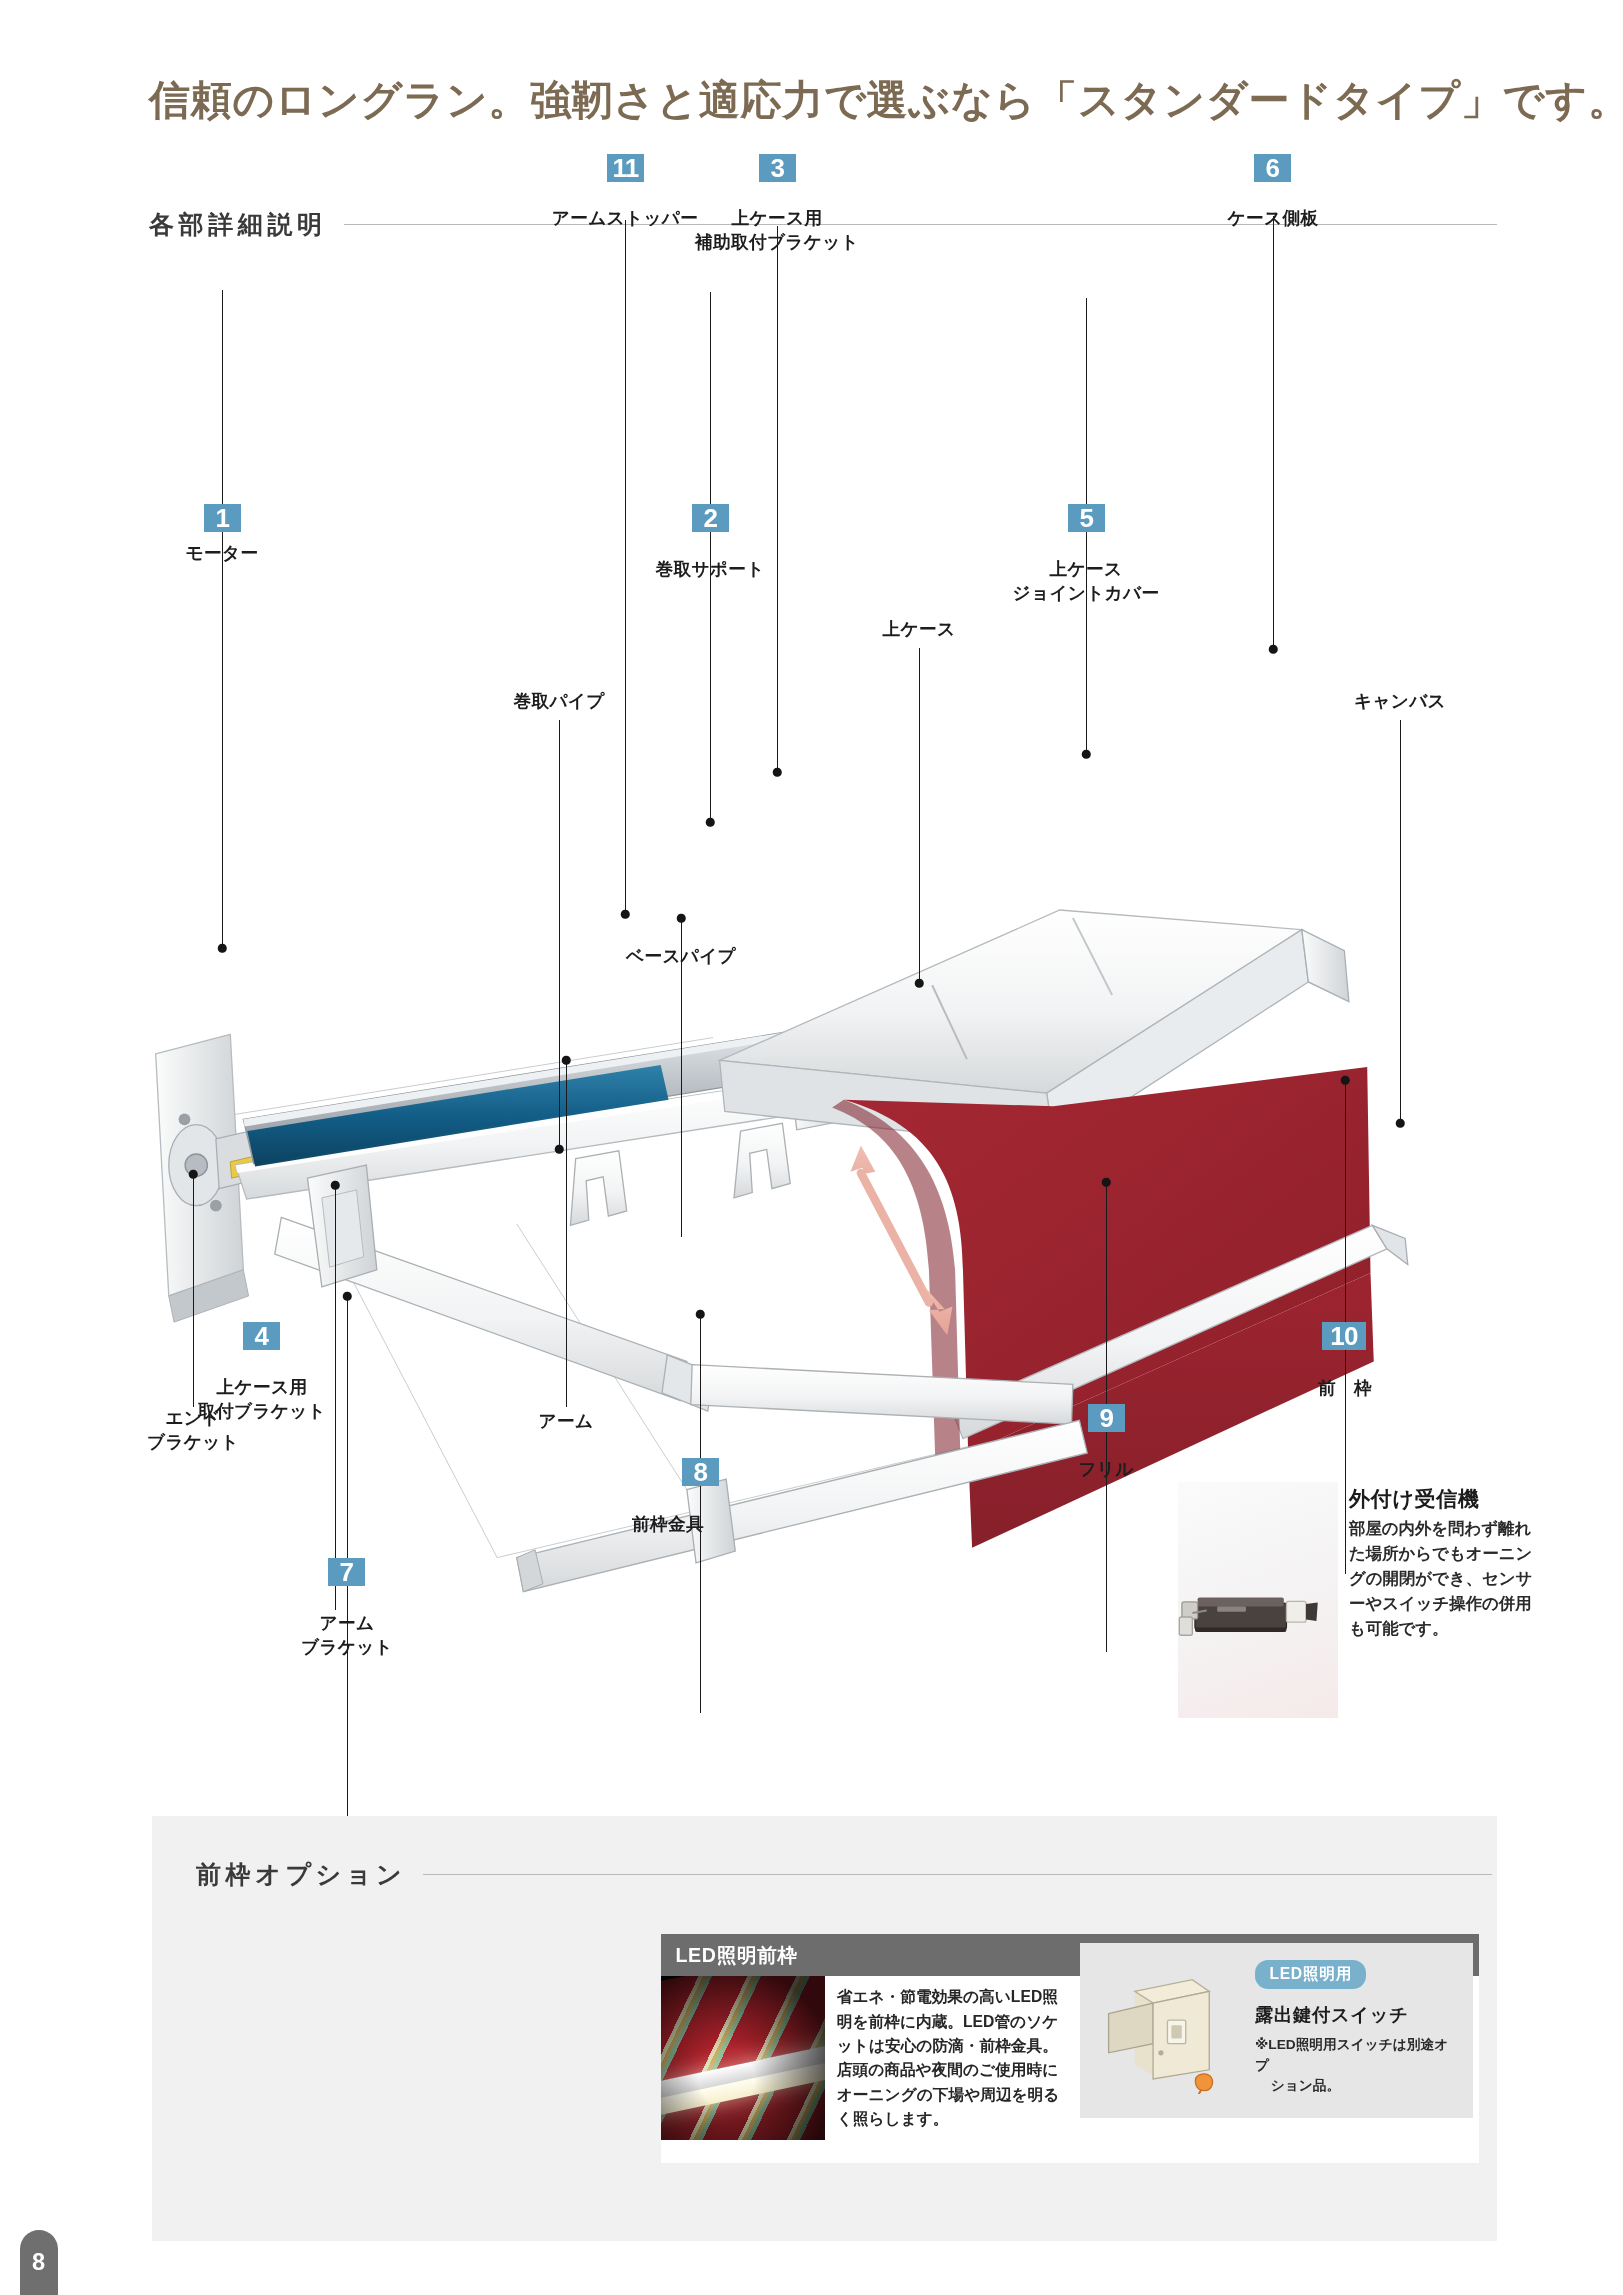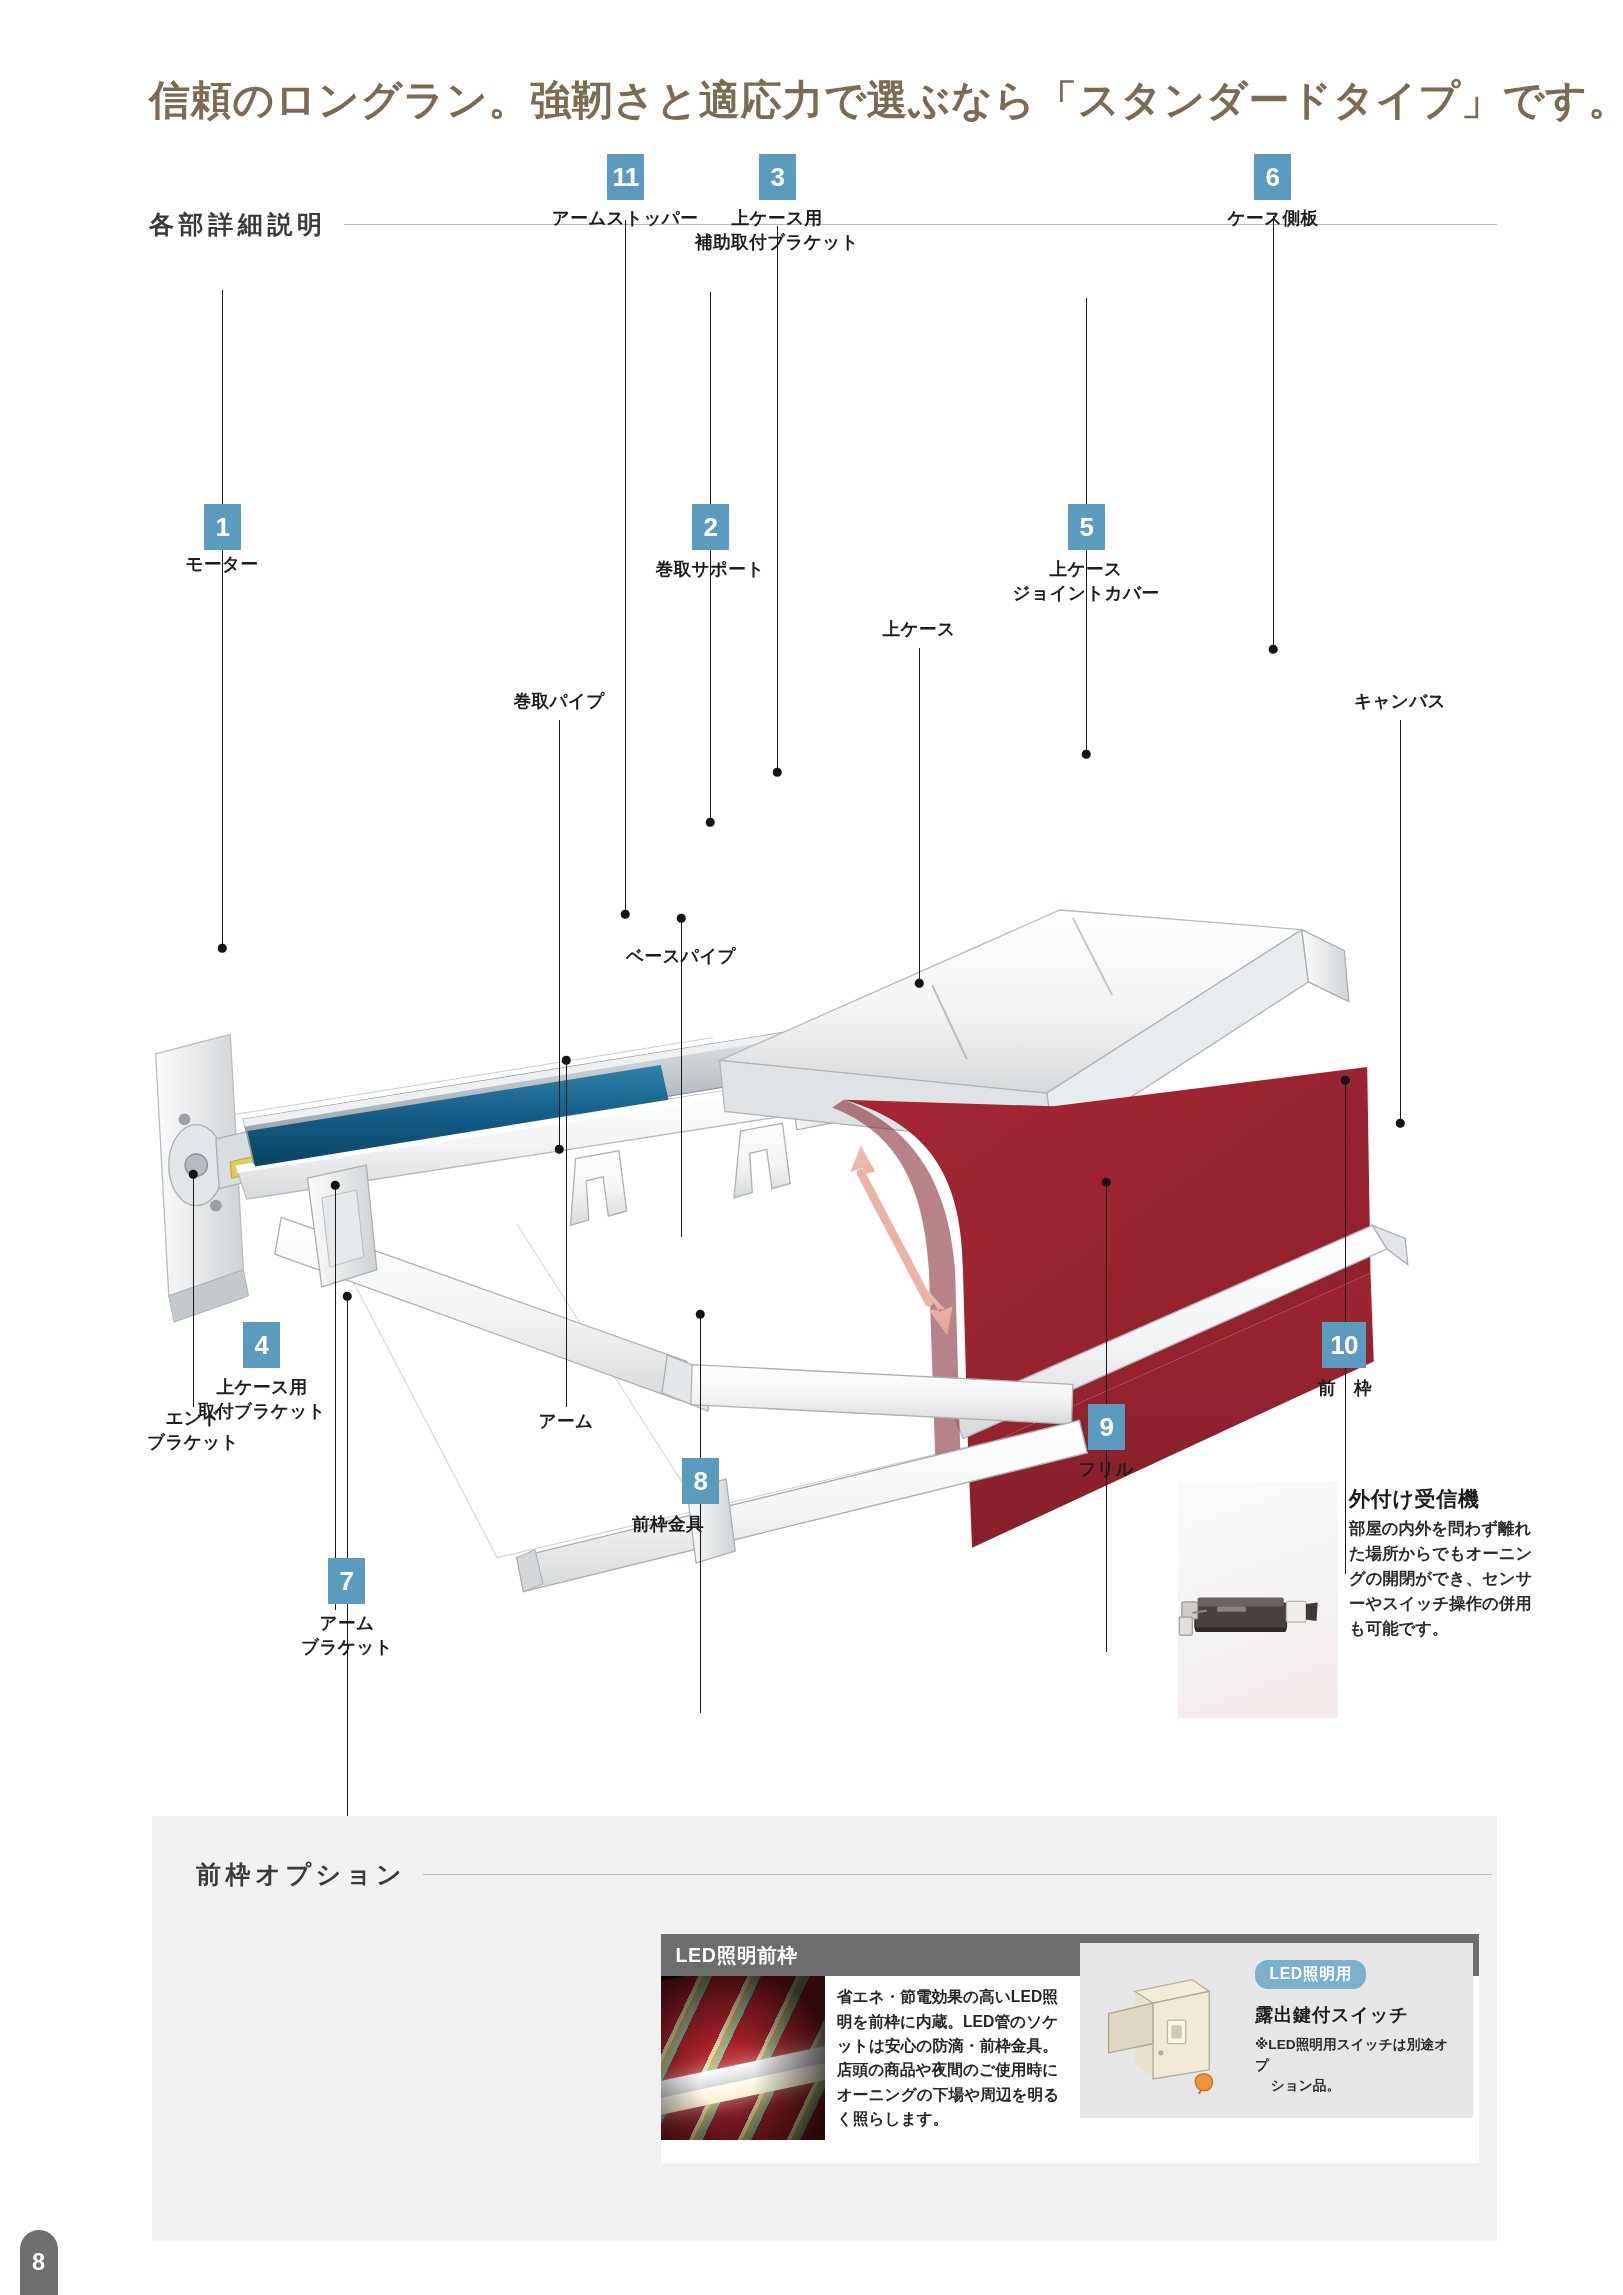"11" .badge { height: 46px -> 28px }
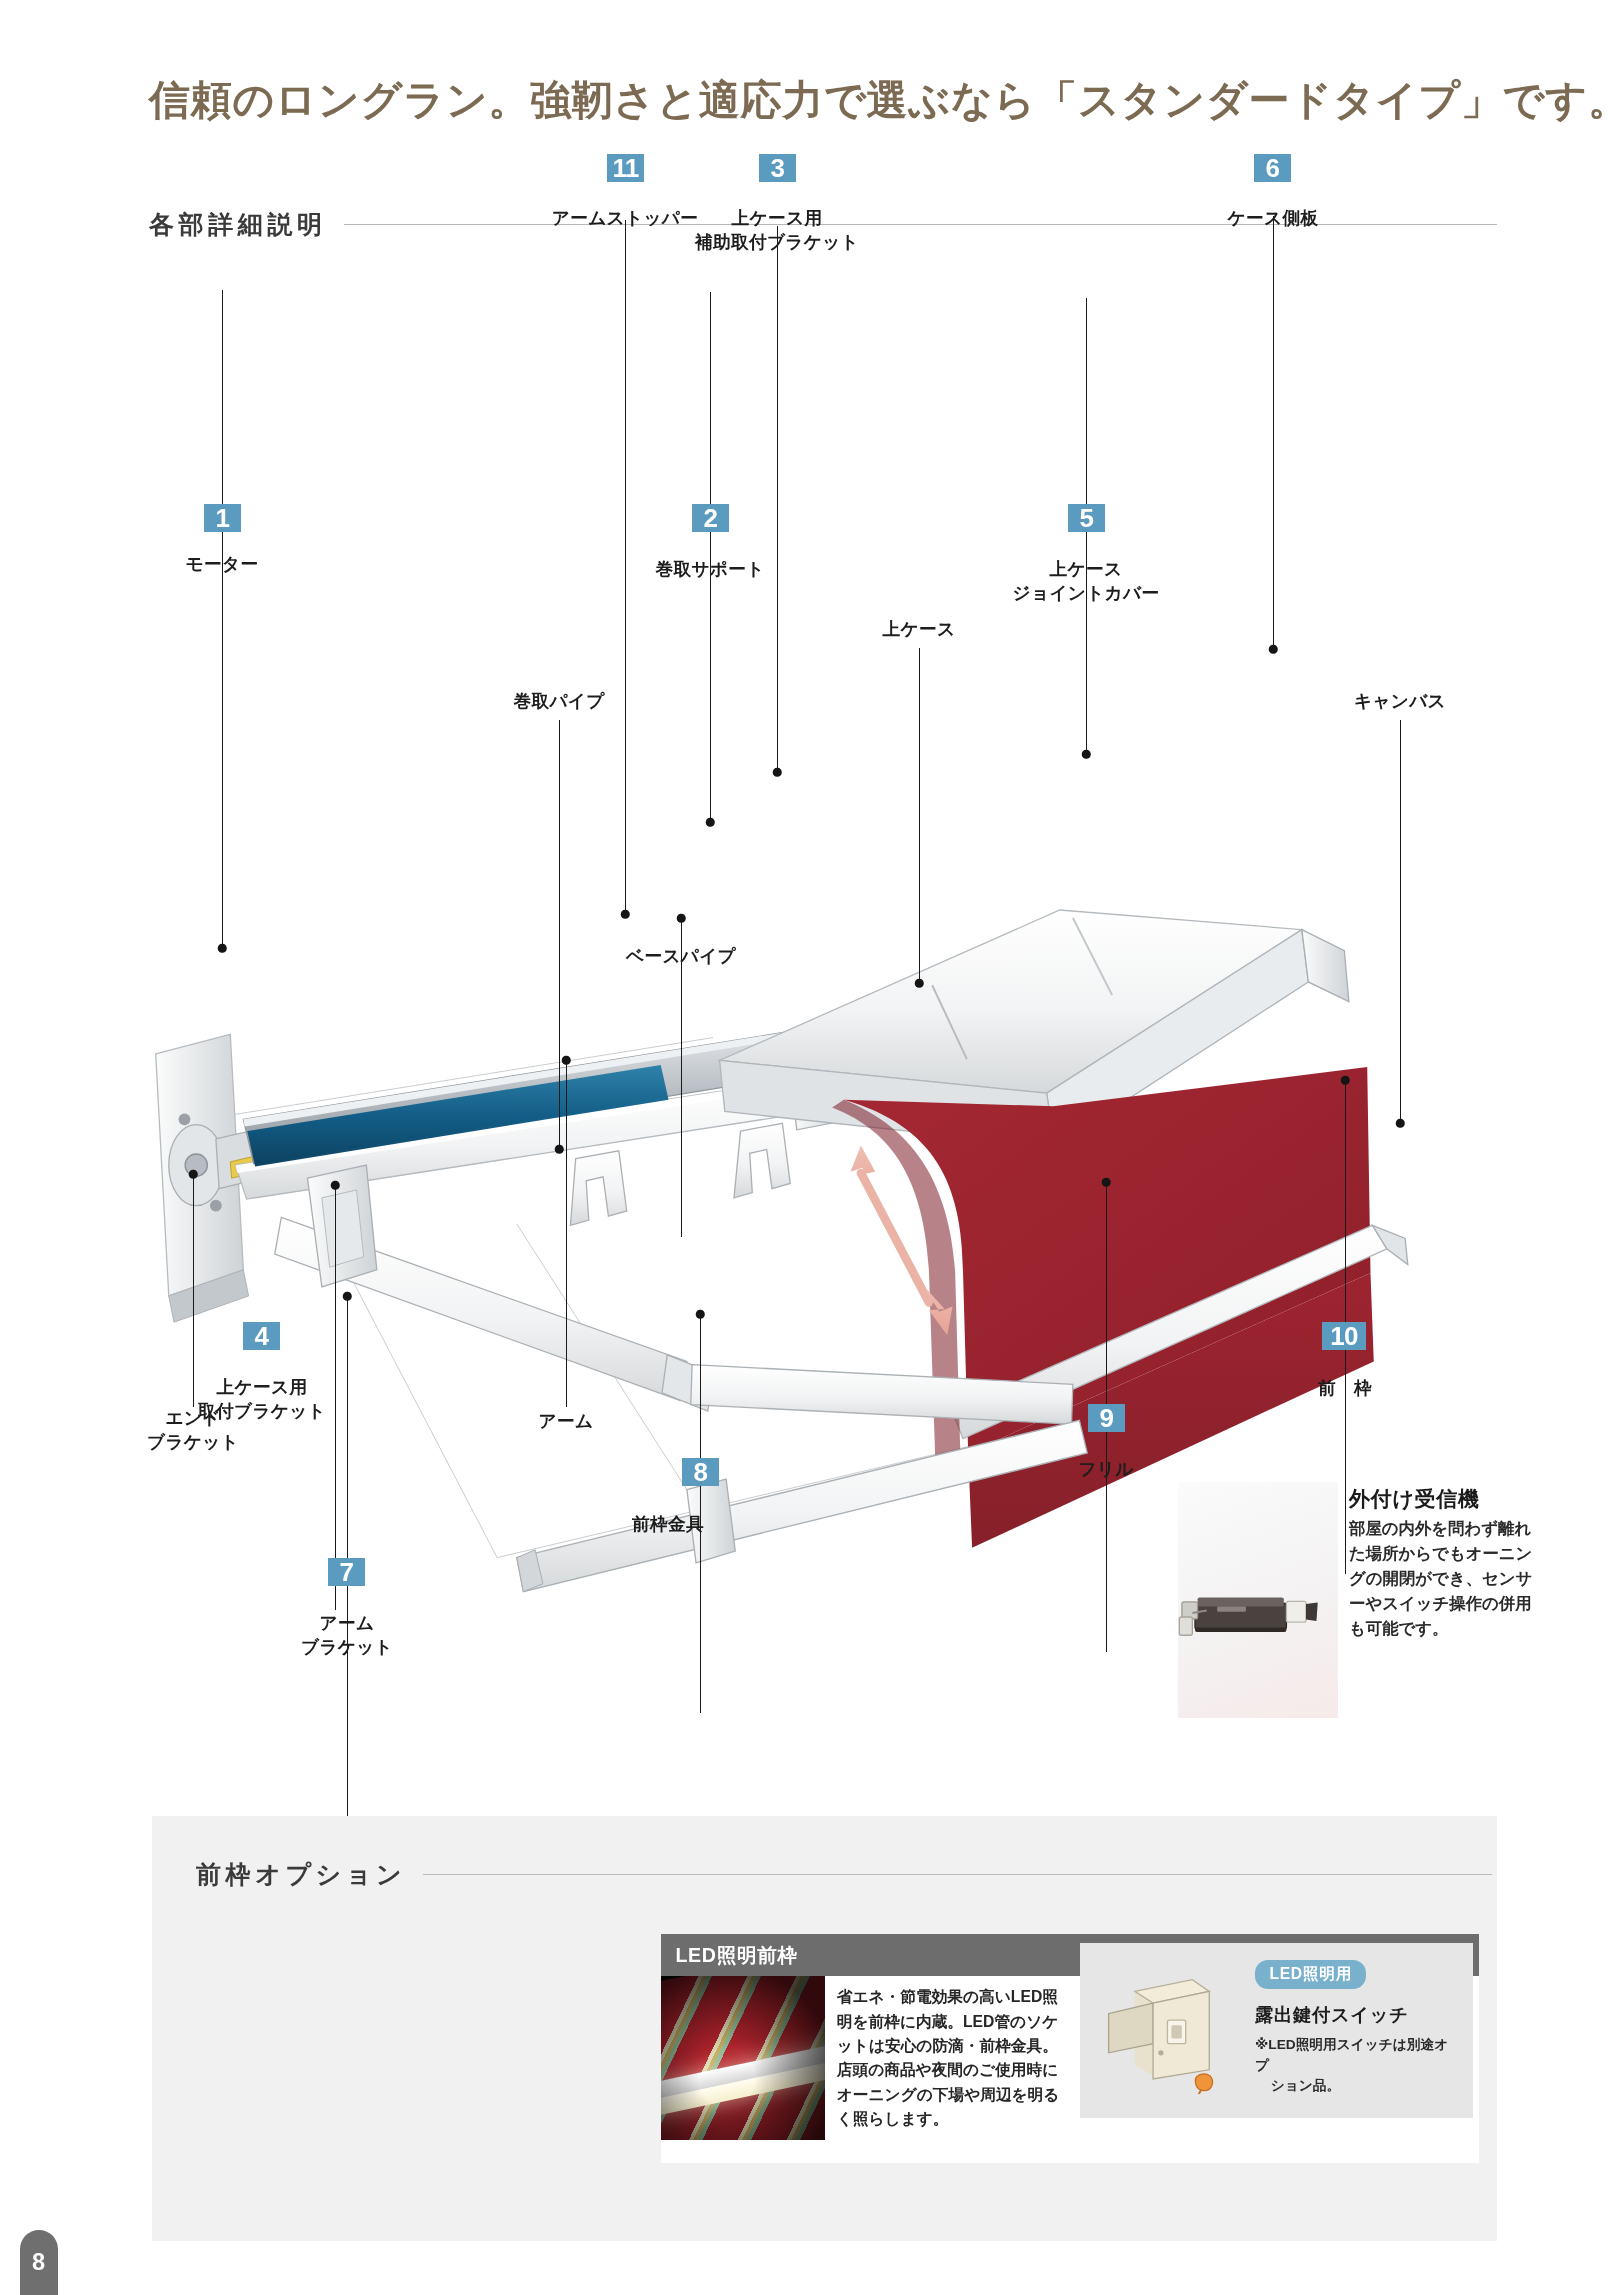"モーター" div.lbl { top: 303px -> 292px }
